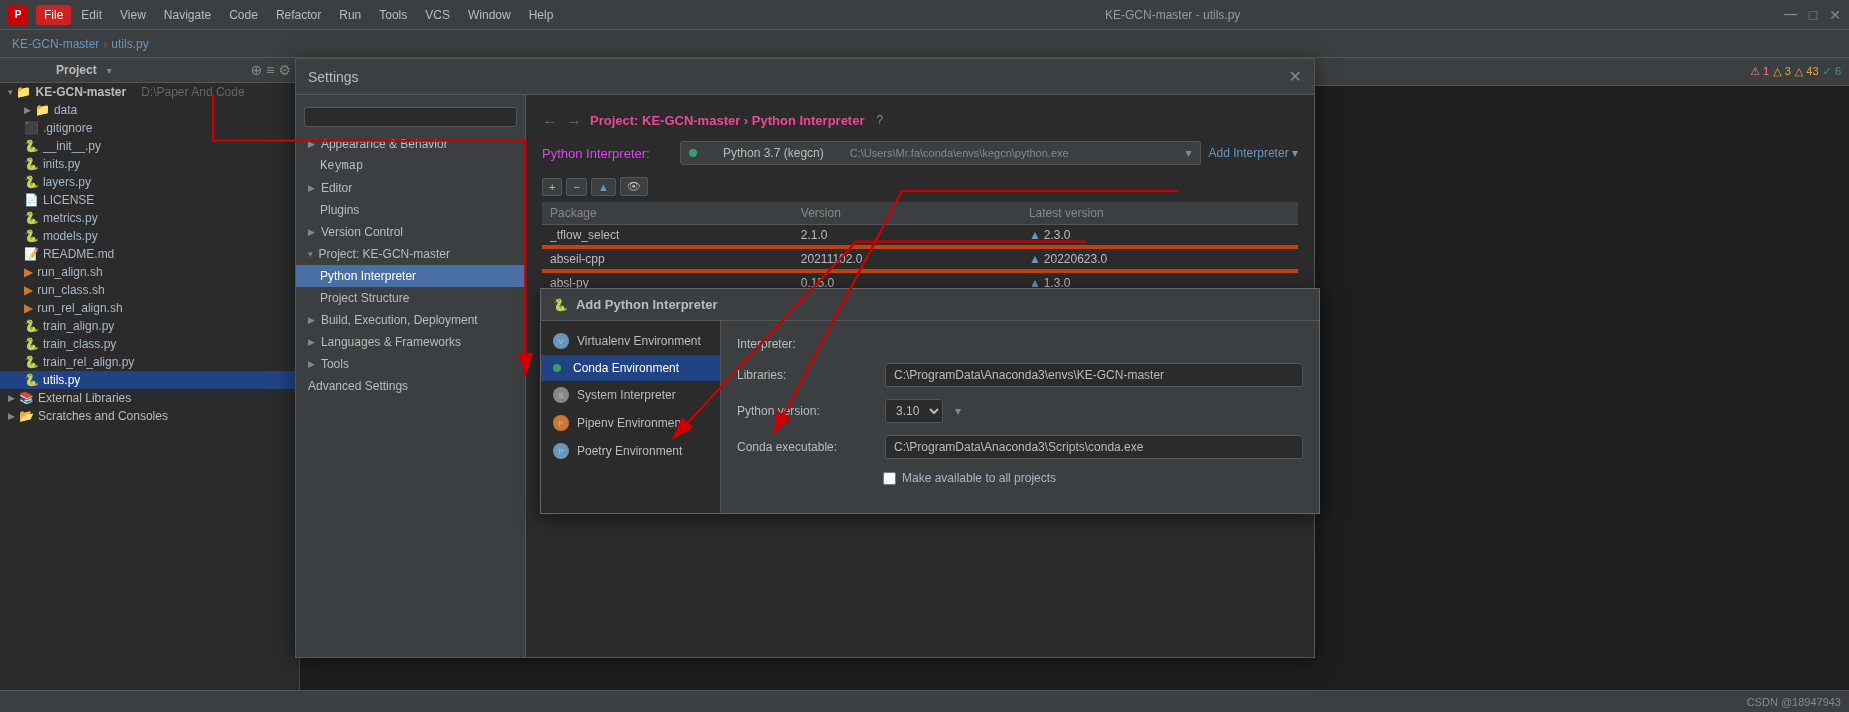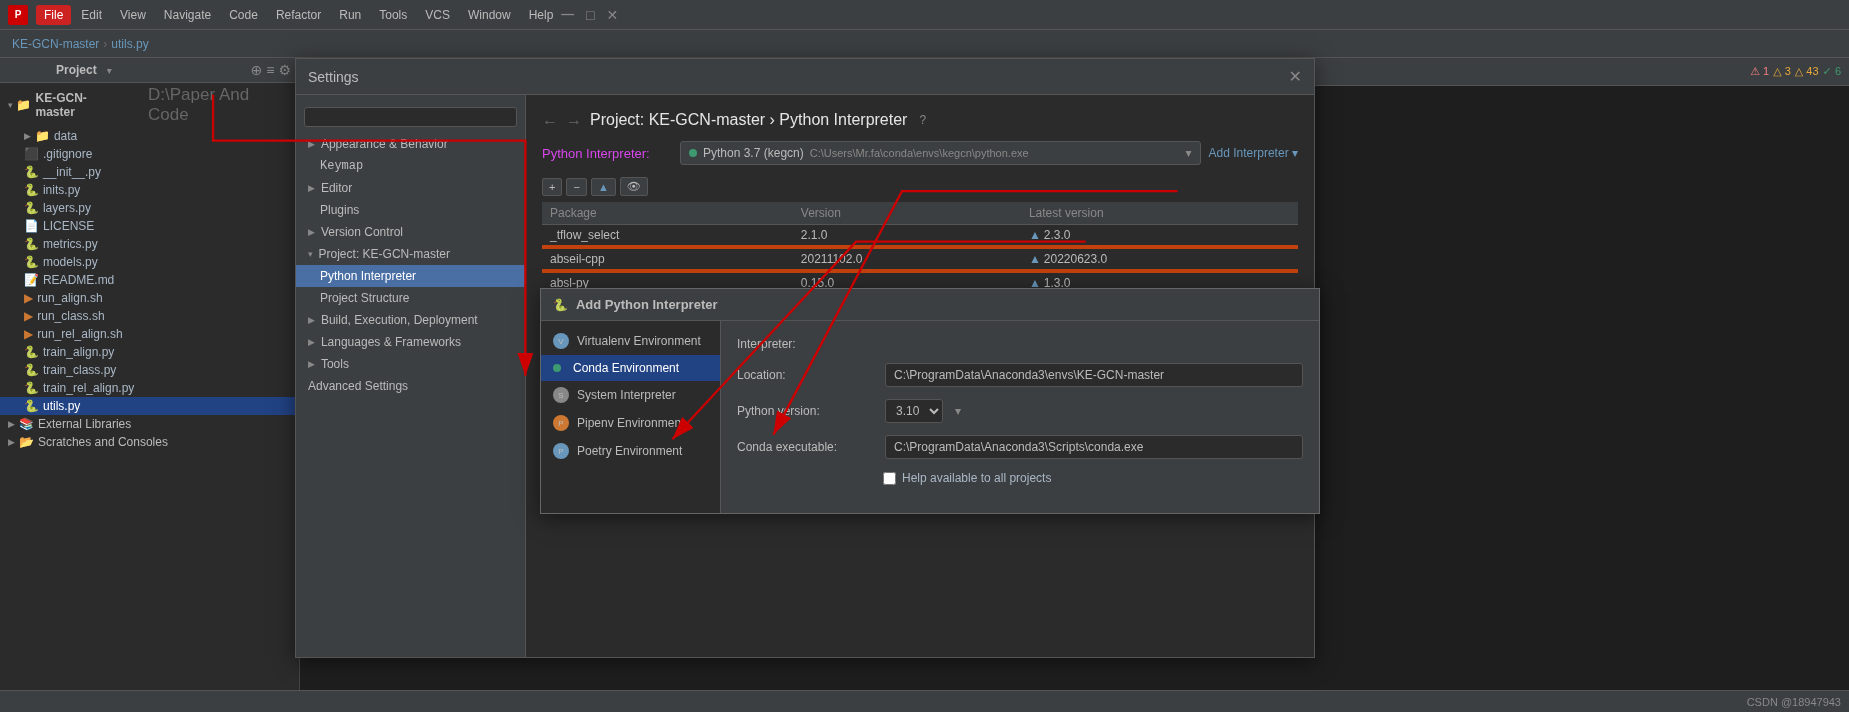"KE-GCN-master - utils.py" div.title-center { html: none -> <div>KE-GCN-master - utils.py</div> }
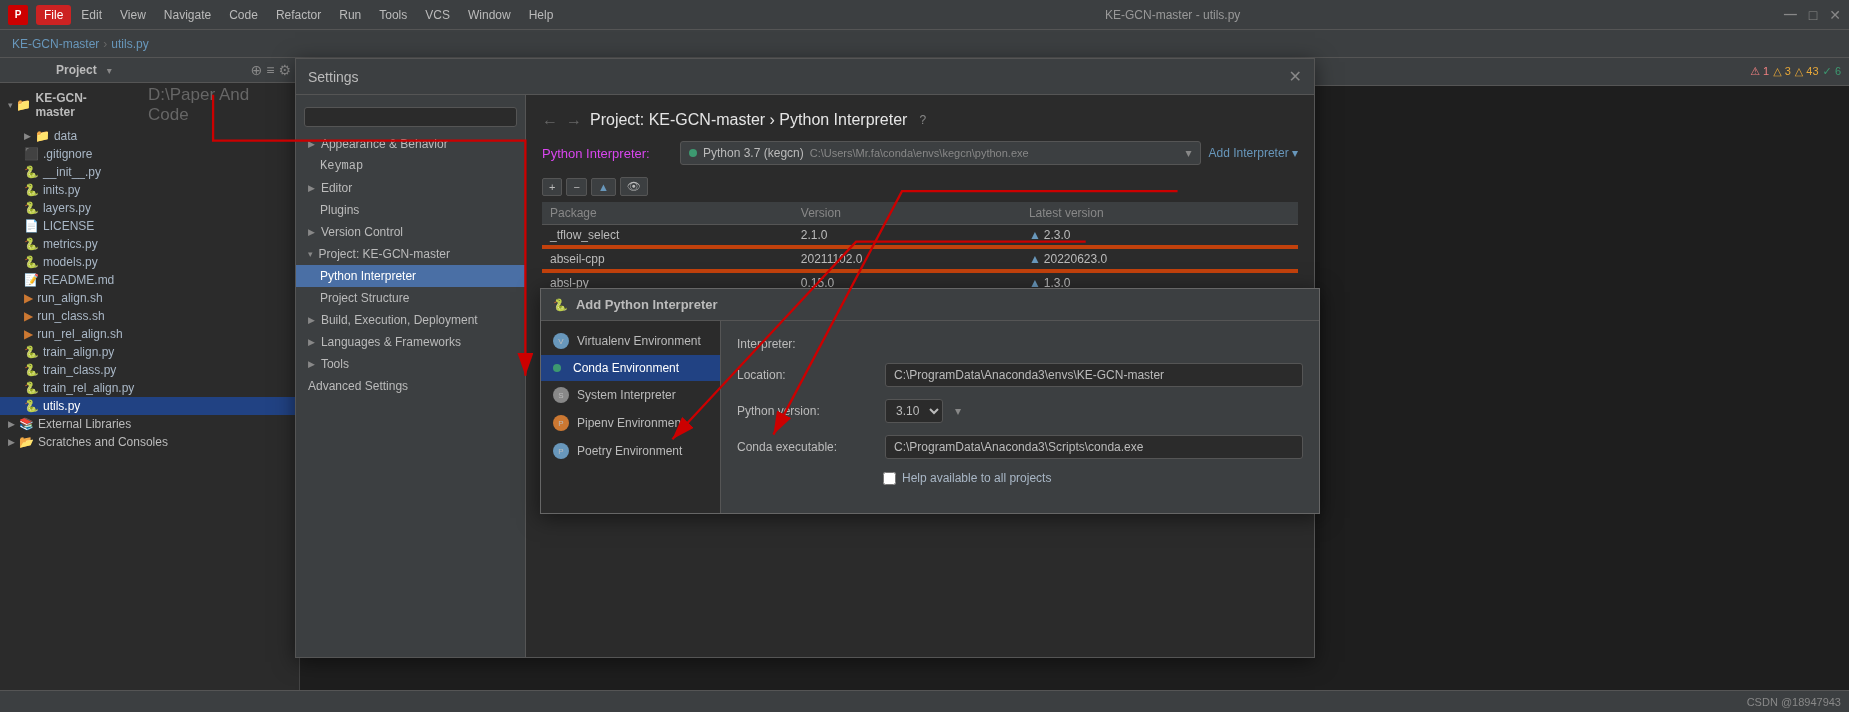"D:\Paper And Code" span { font-size: 17px -> 12px; margin-left: 20px -> 11px }
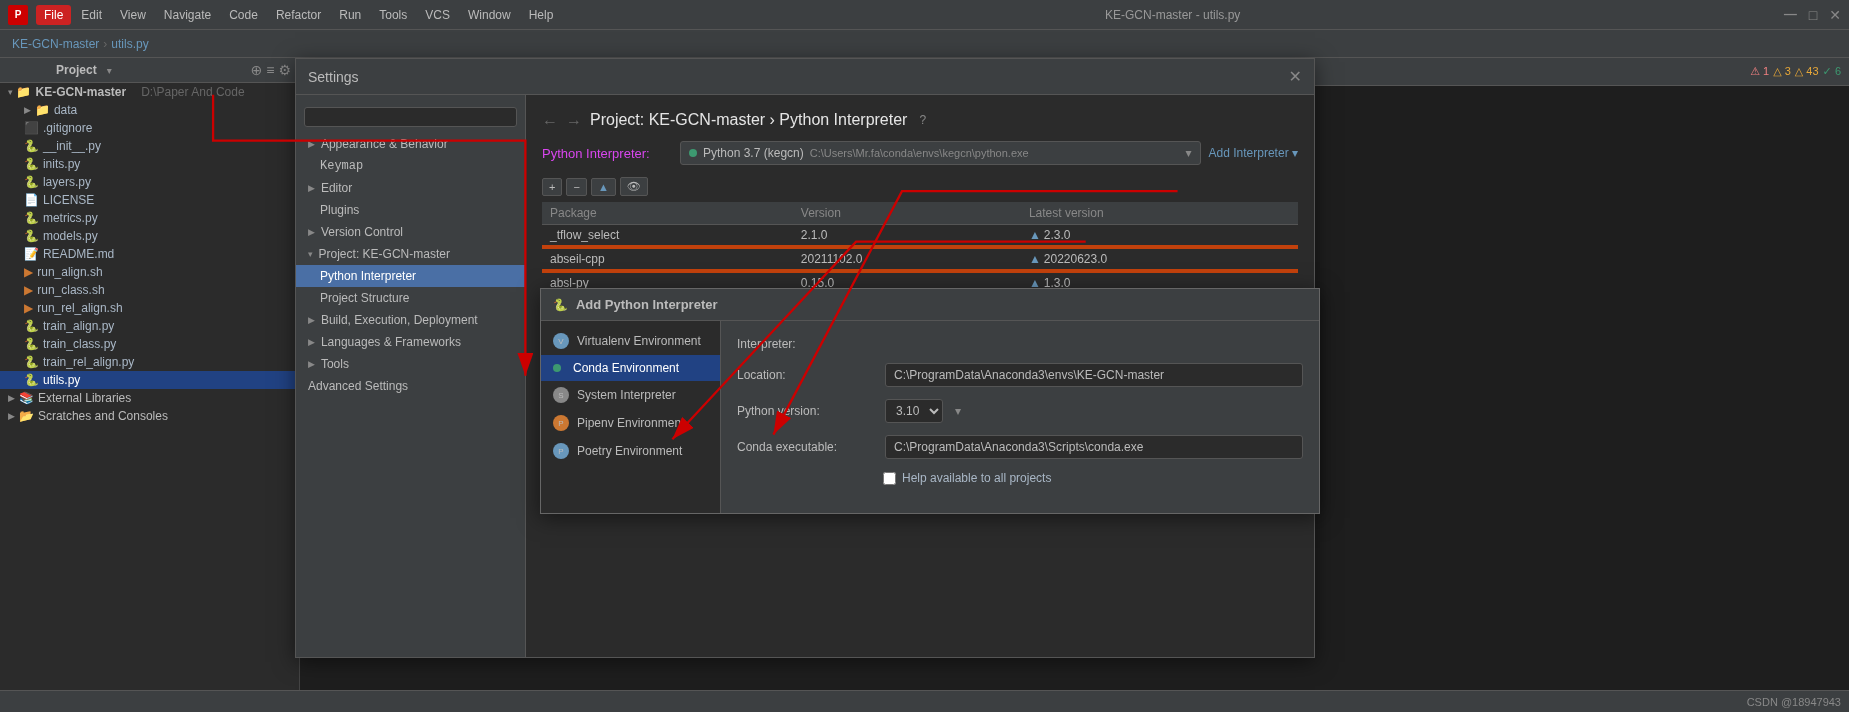"Project: KE-GCN-master › Python" span { color: #e5e5e5 -> #ec4899; font-size: 16px -> 13px; font-weight: normal -> bold }
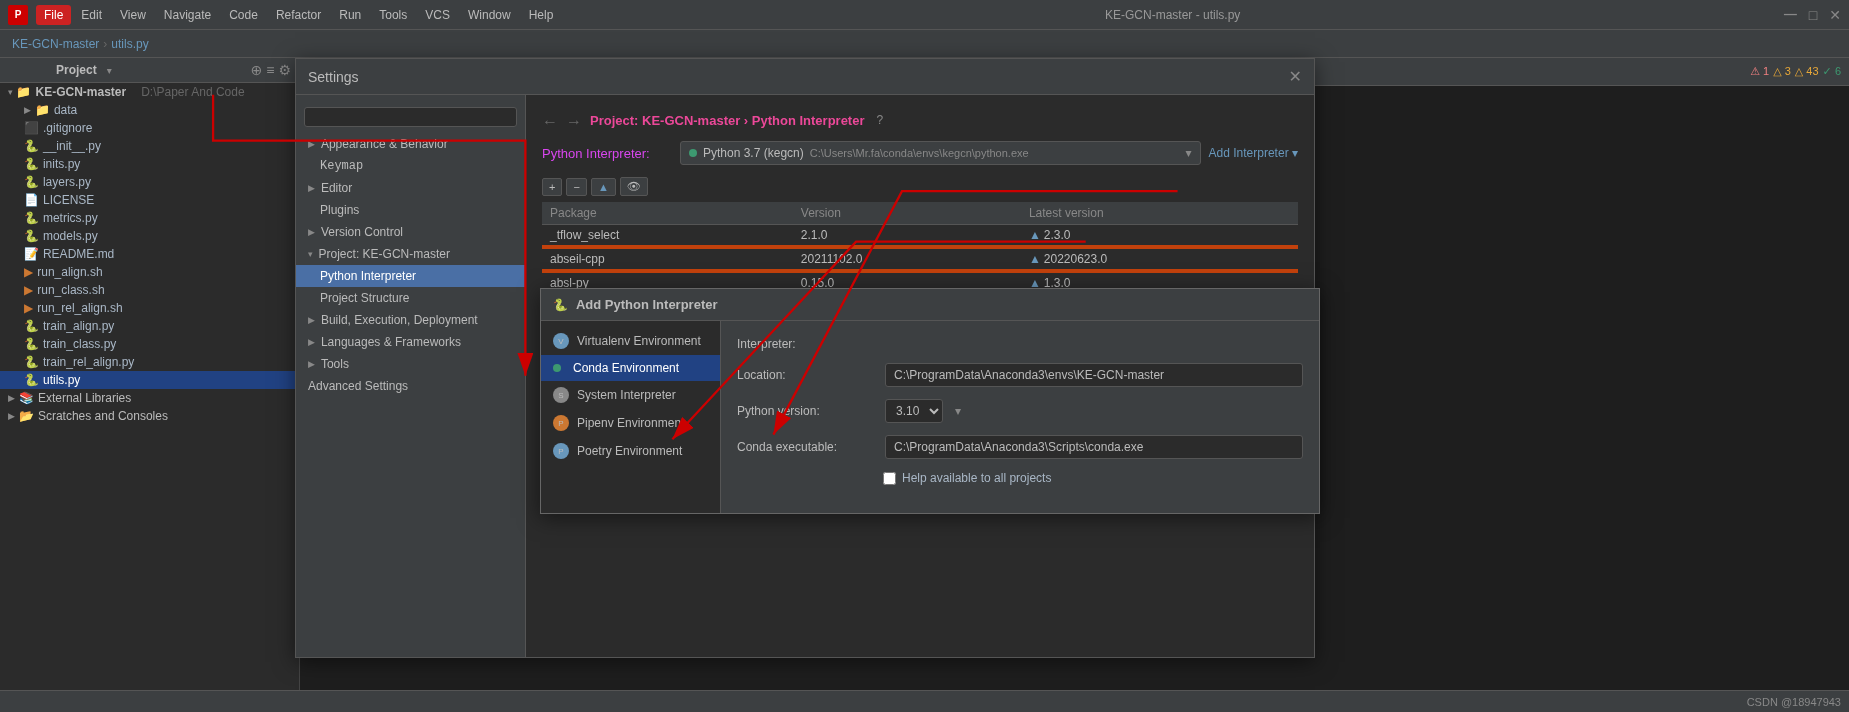"Python 3.7 (kegcn)" .interpreter-dropdown { gap: 2px -> 22px }
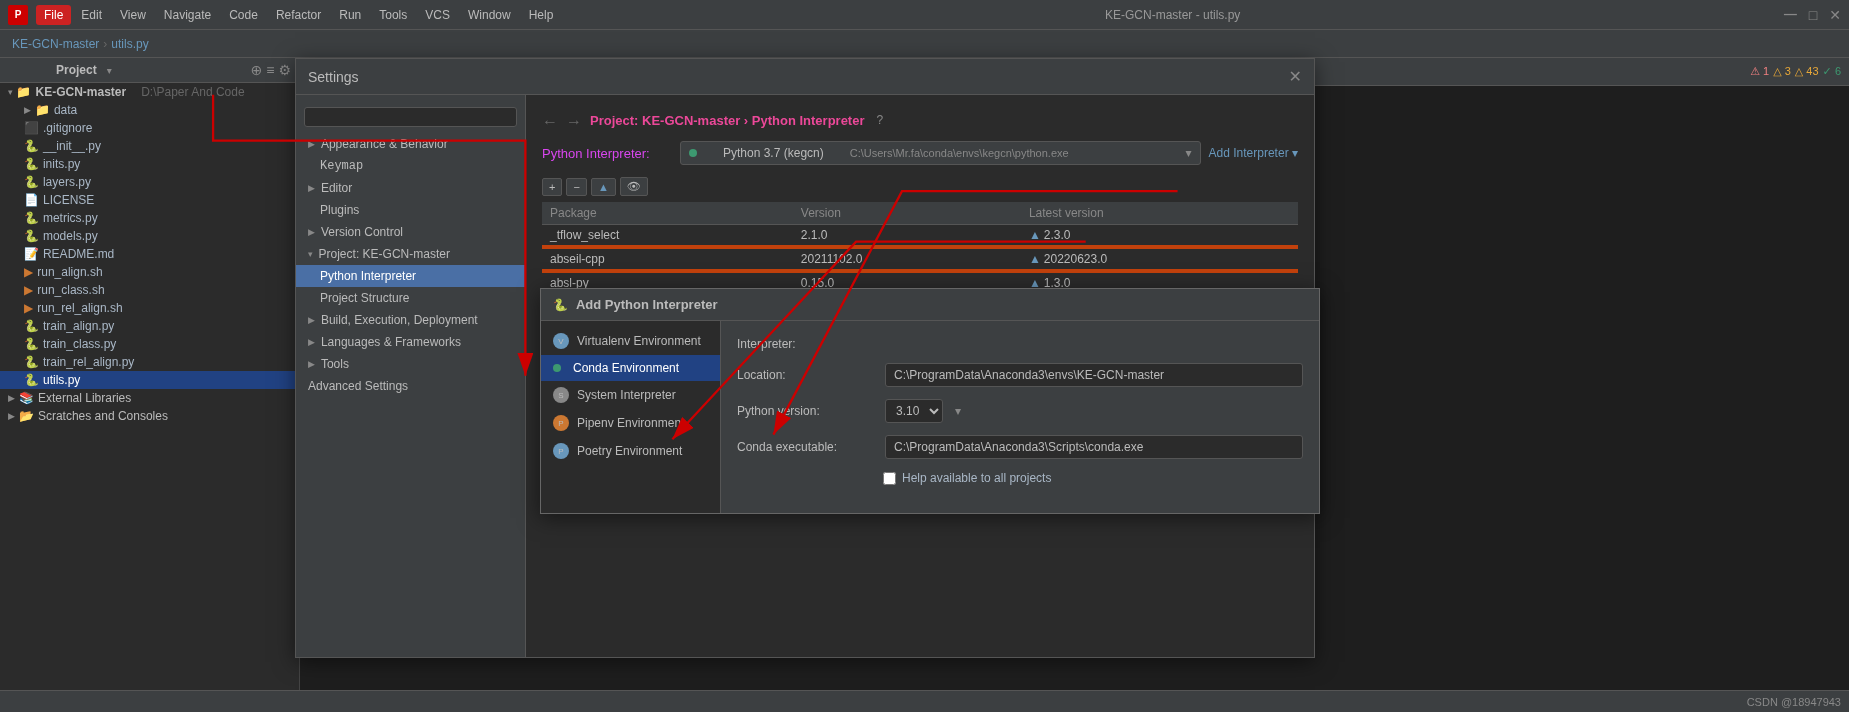"Location:" span.form-label { text: Location -> Libraries }
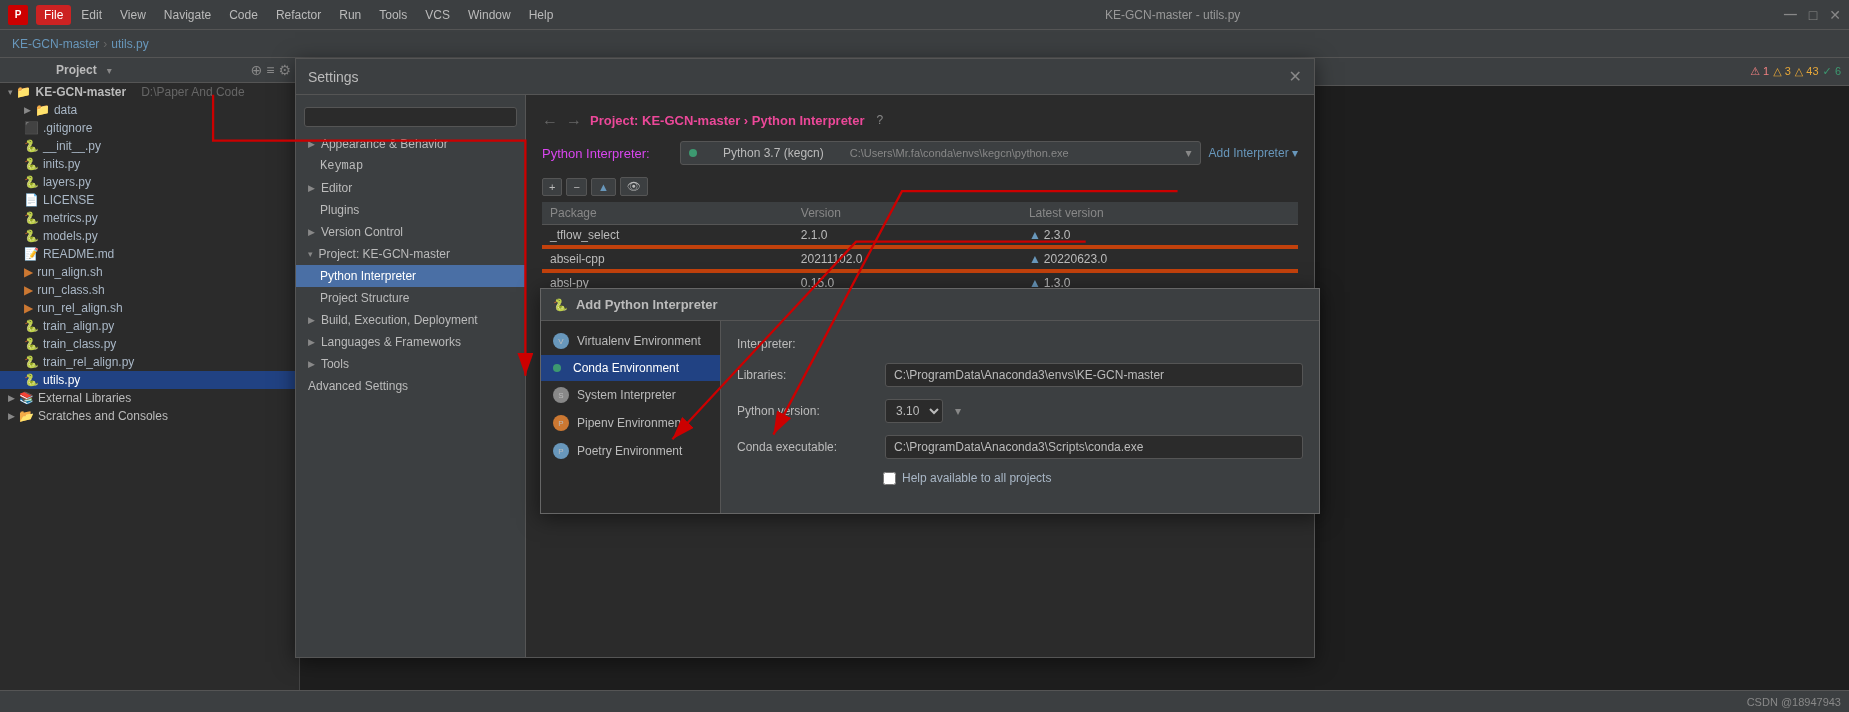"Help available to all projects" span { text: Help -> Make }
